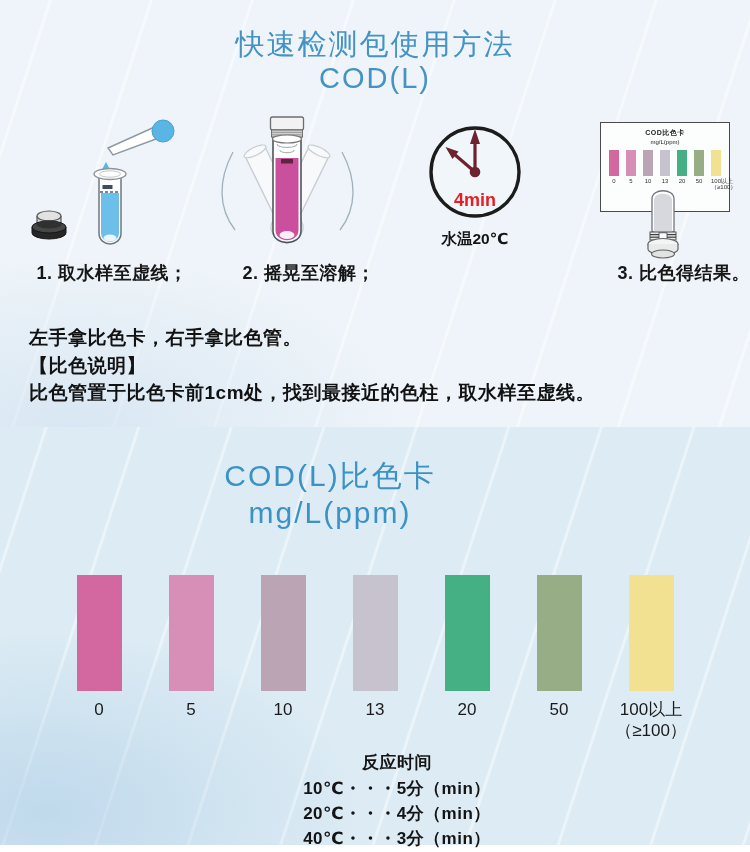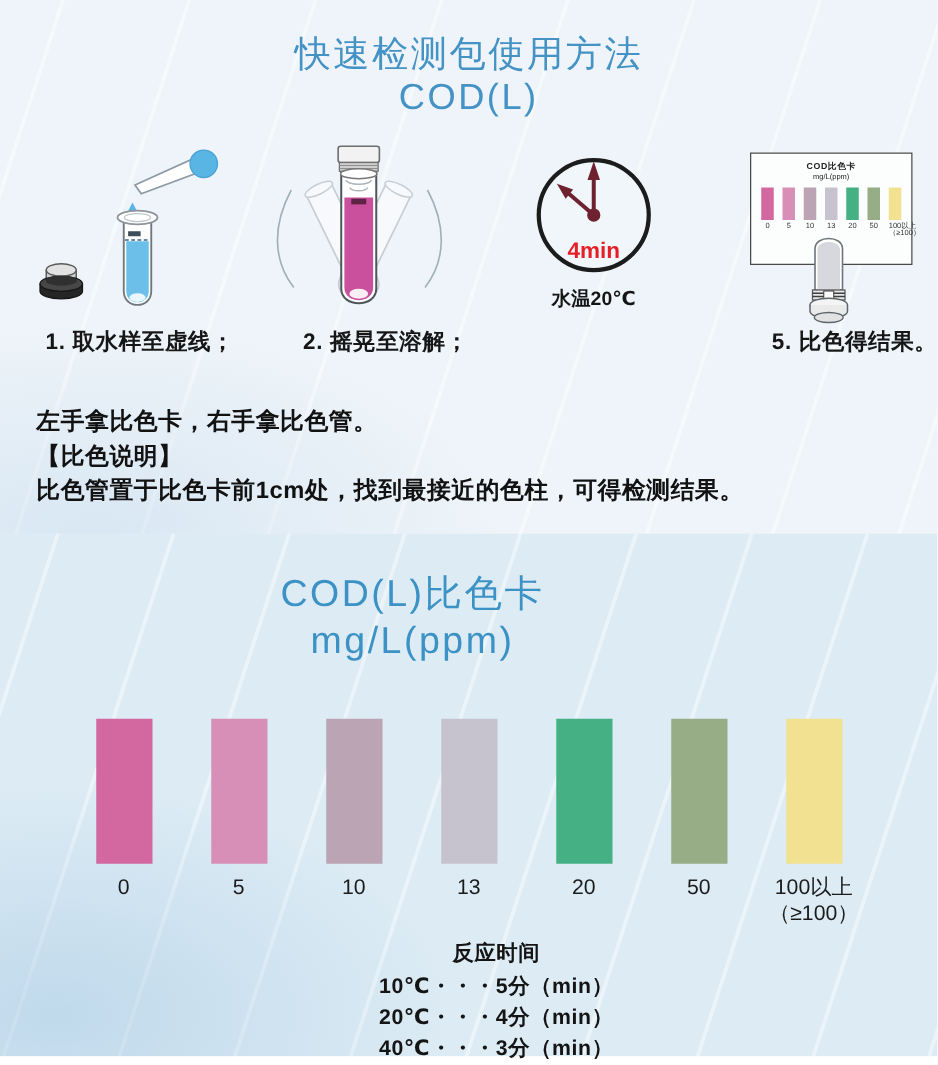"5. 比色得结果。" div.step-caption { text: 5 -> 3 }
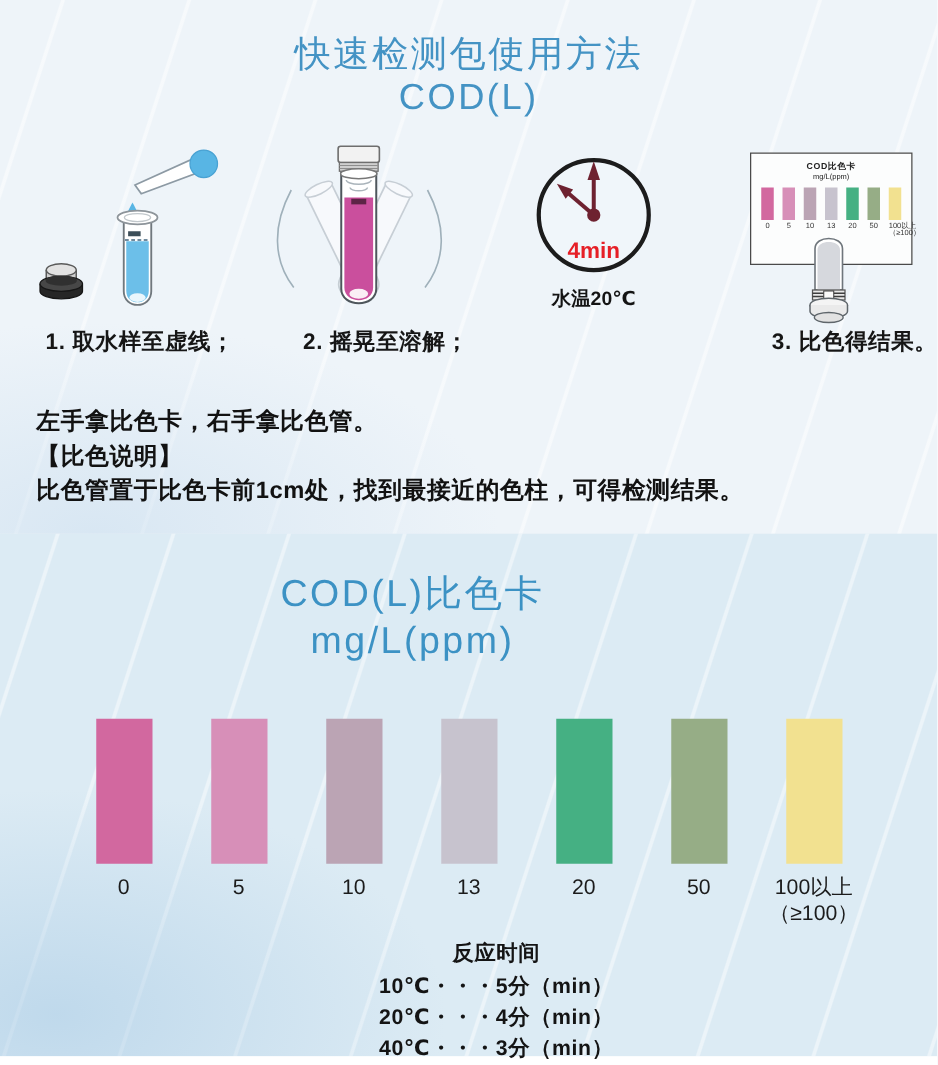"比色管置于比色卡前1cm处，找到最接近的色柱，可得检测结果。" div { text: 可得检测结果 -> 取水样至虚线 }
